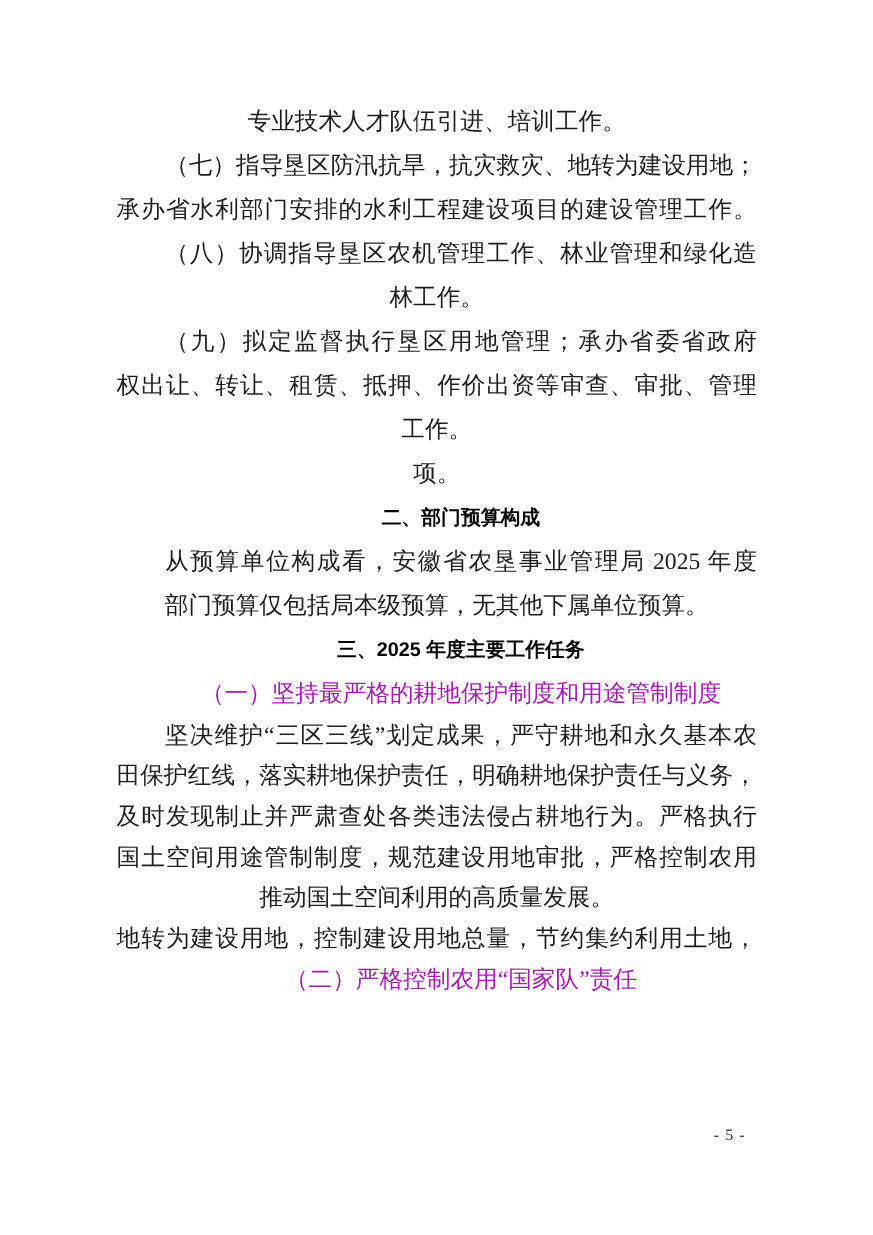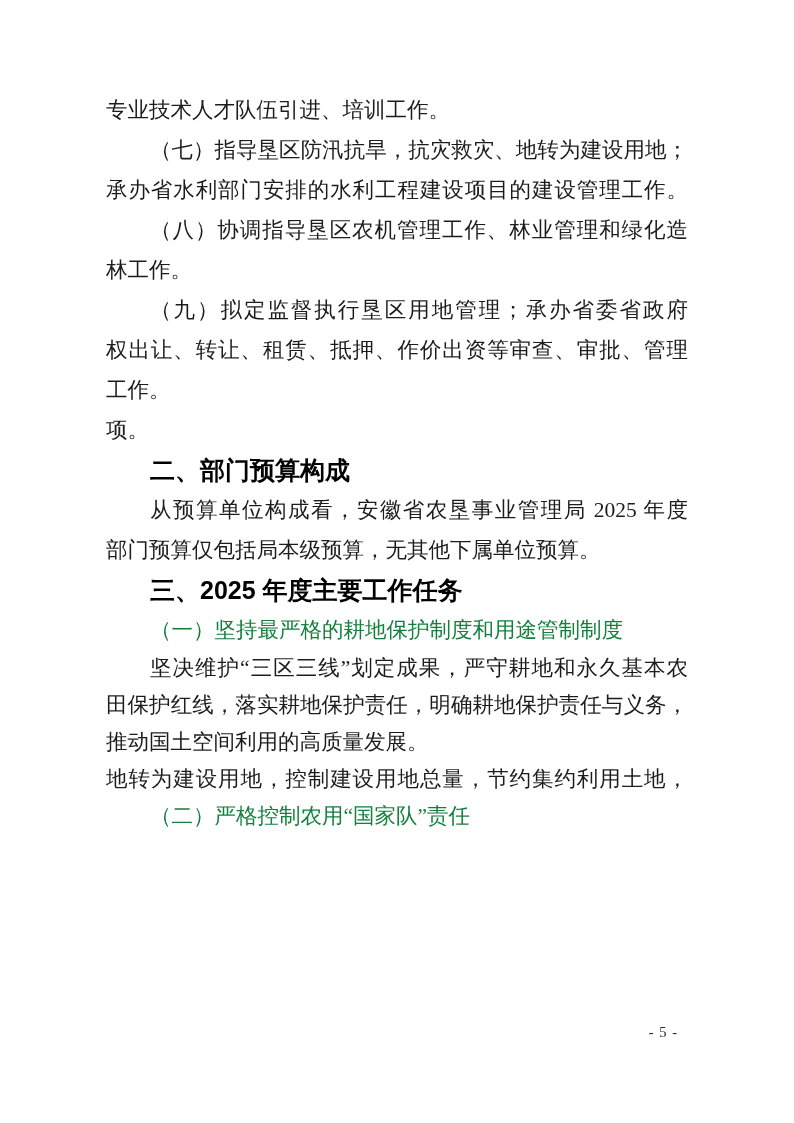"专业技术人才队伍引进、培训工作。" .line { text-align: left -> center }
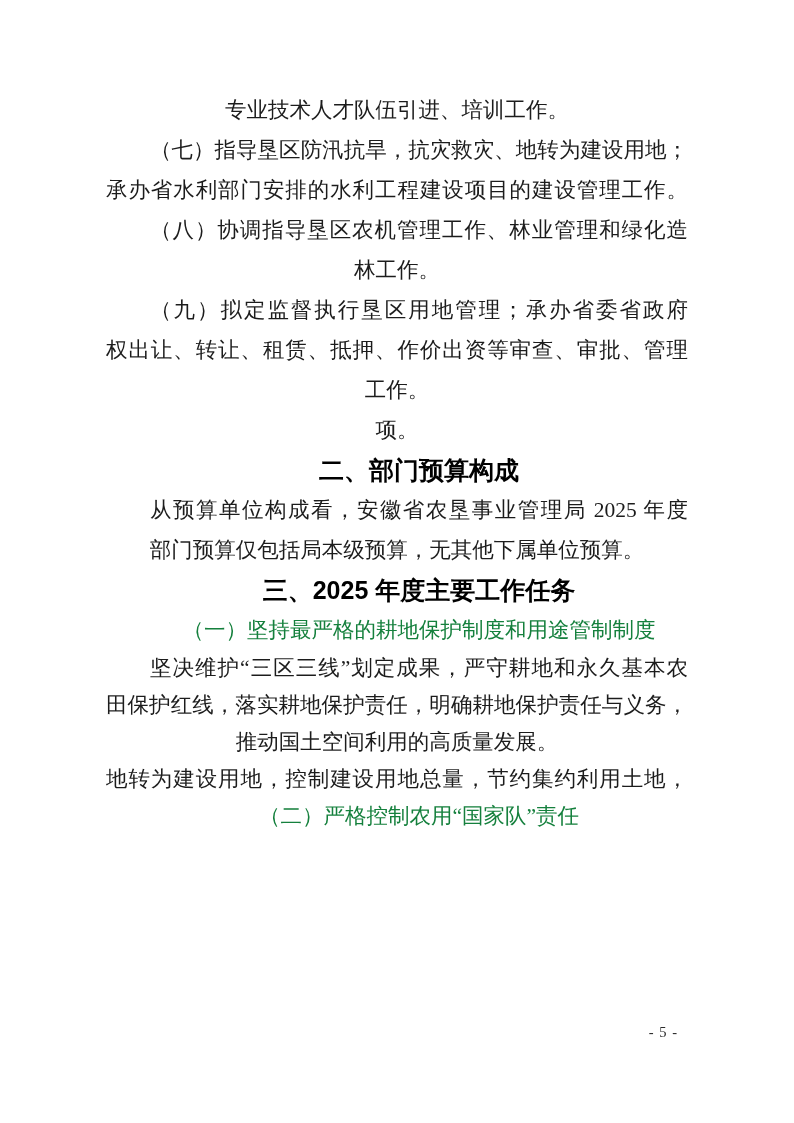"二、部门预算构成" .line.heading { font-size: 25px -> 18px }
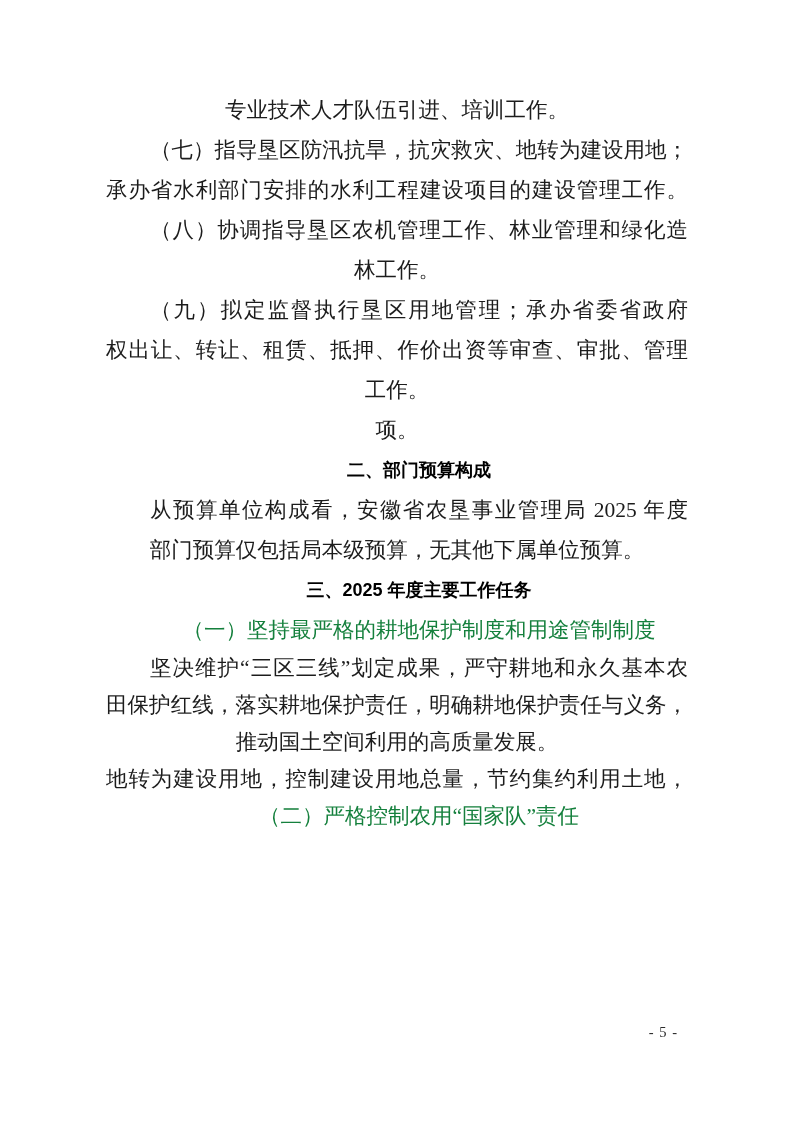"（一）坚持最严格的耕地保护制度和用途管制制度" .line.subhead { color: #15803d -> #a21caf }
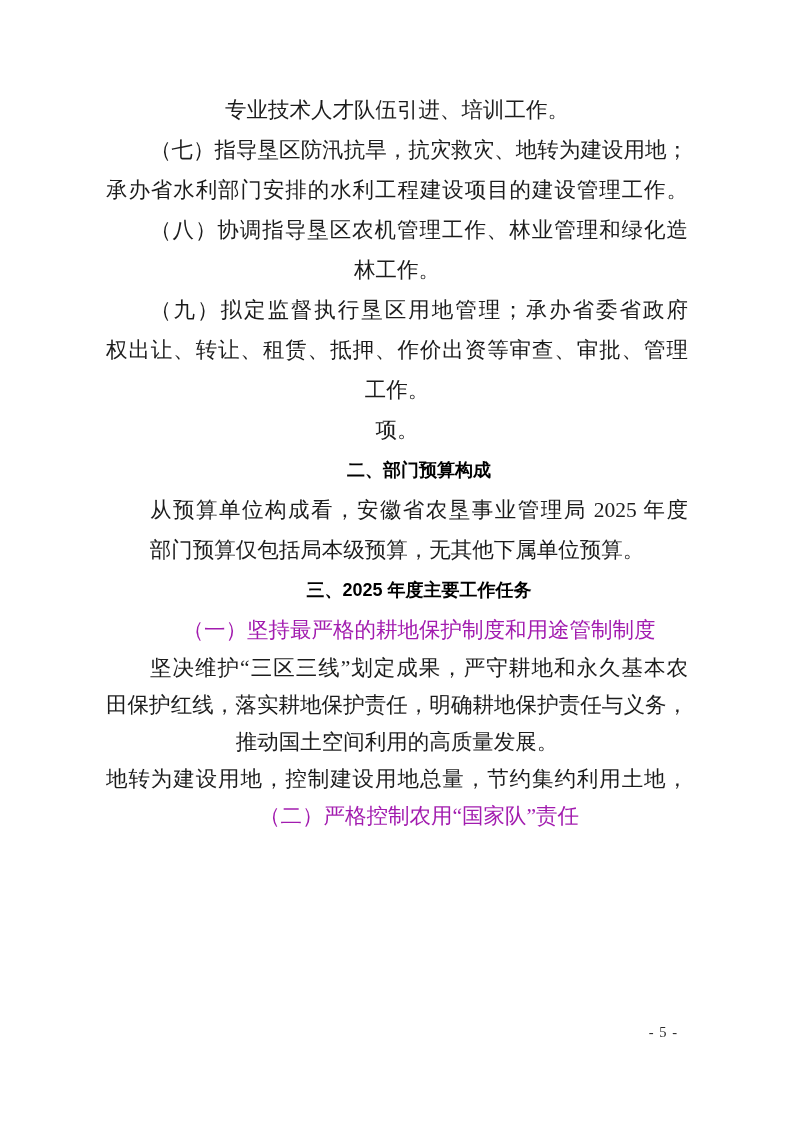"及时发现制止并严肃查处各类违法侵占耕地行为。严格执行" div.line { html: none -> <div>及时发现制止并严肃查处各类违法侵占耕地行为。严格执行</div> }
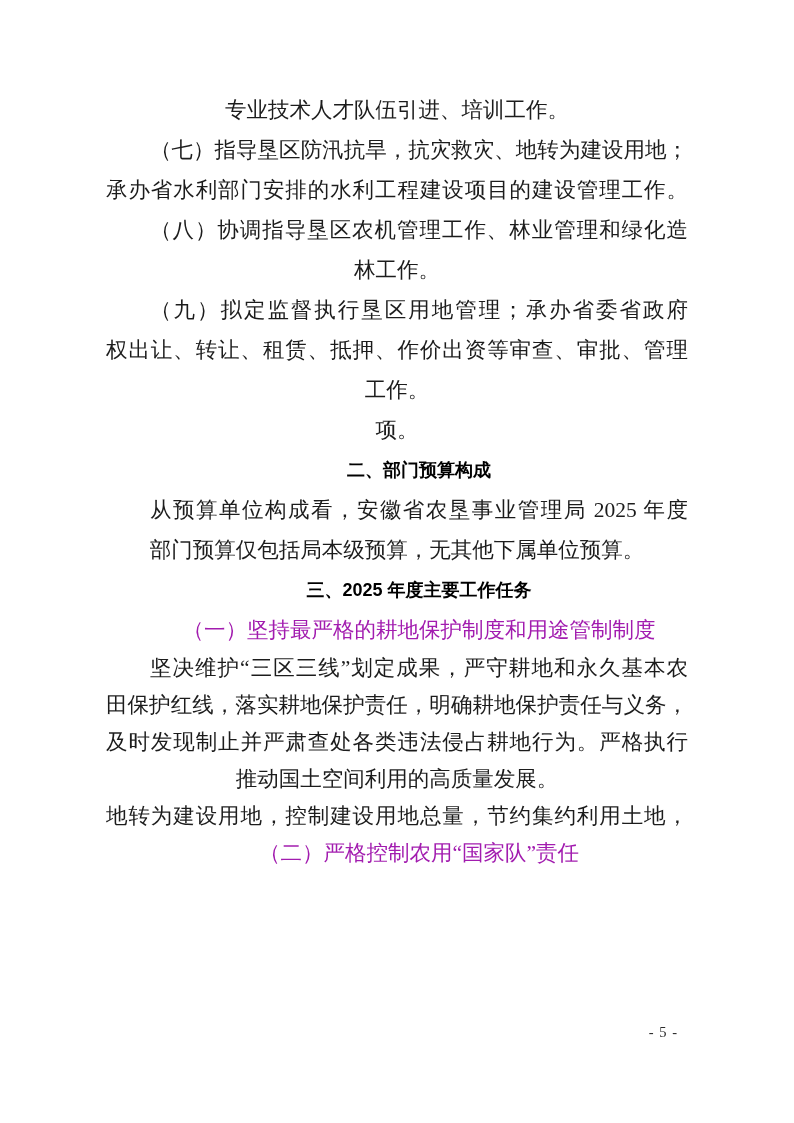"国土空间用途管制制度，规范建设用地审批，严格控制农用" div.line { html: none -> <div>国土空间用途管制制度，规范建设用地审批，严格控制农用</div> }
